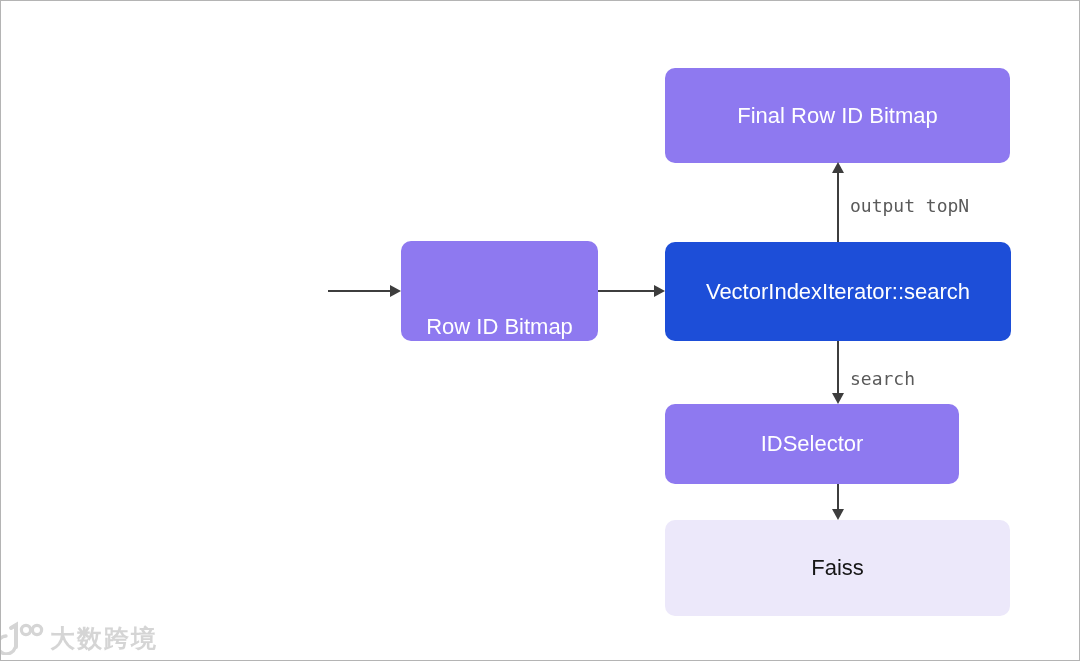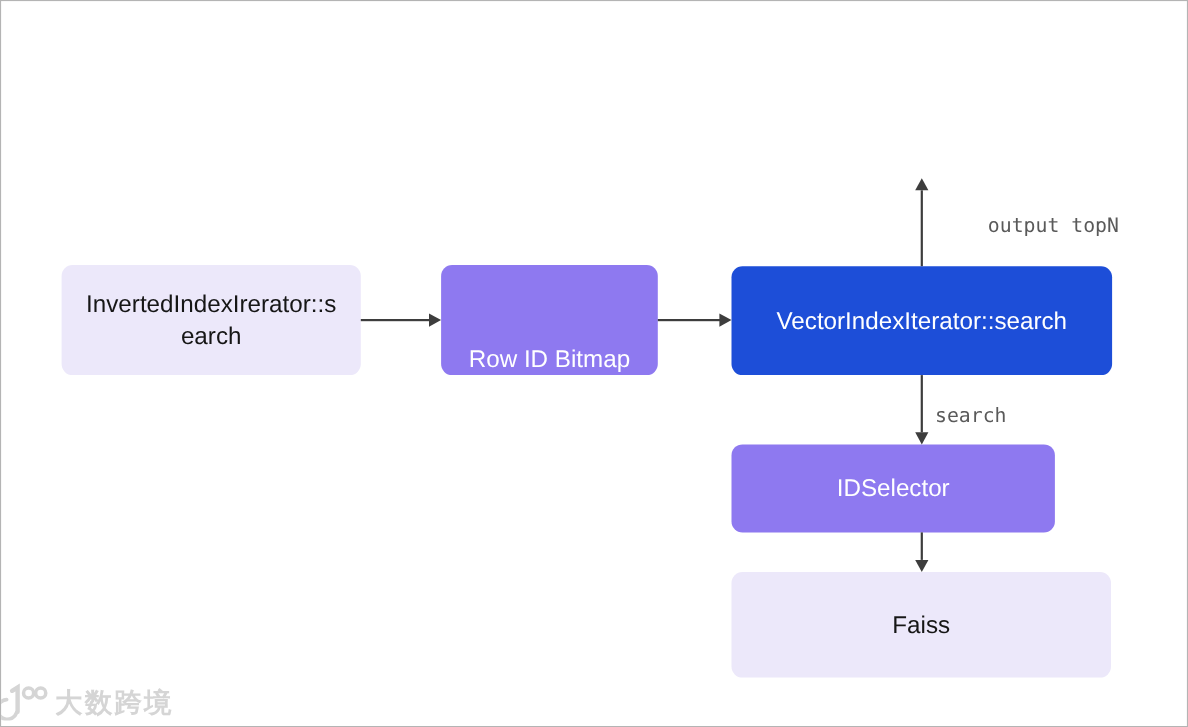"Final Row ID Bitmap" div.node { html: none -> <div> <span>Final Row ID Bitmap</span> </div> }
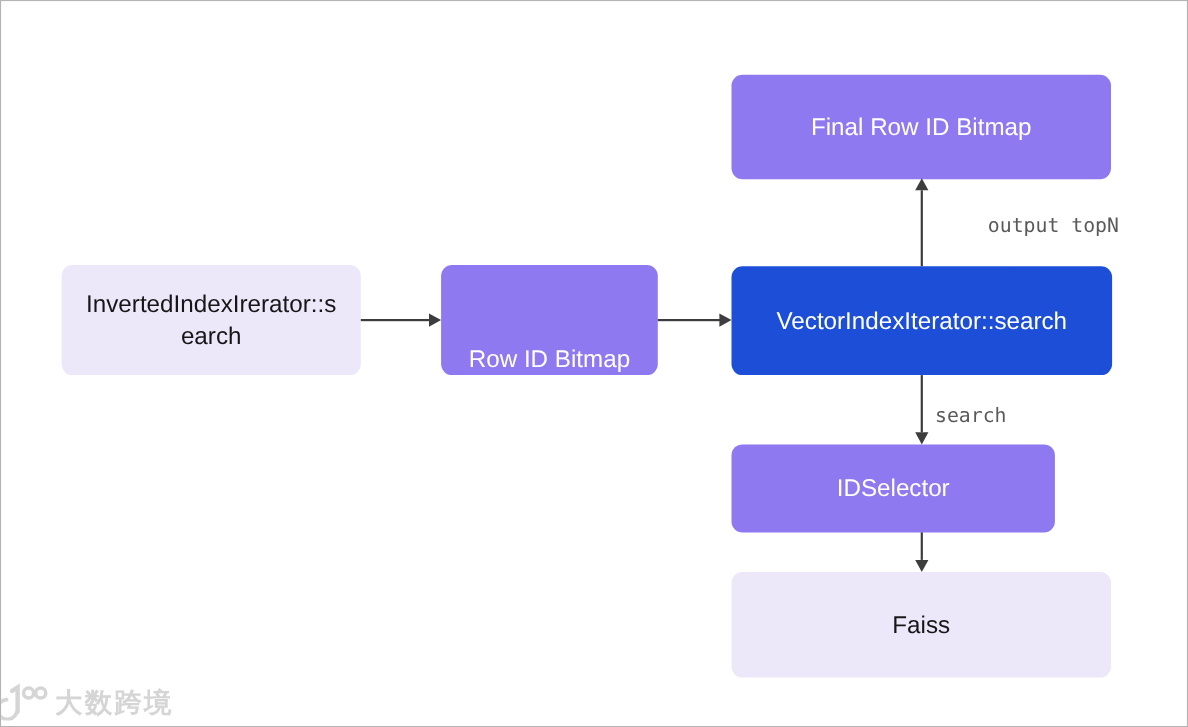"output topN" #edge-label-output { margin-left: 48px -> none }
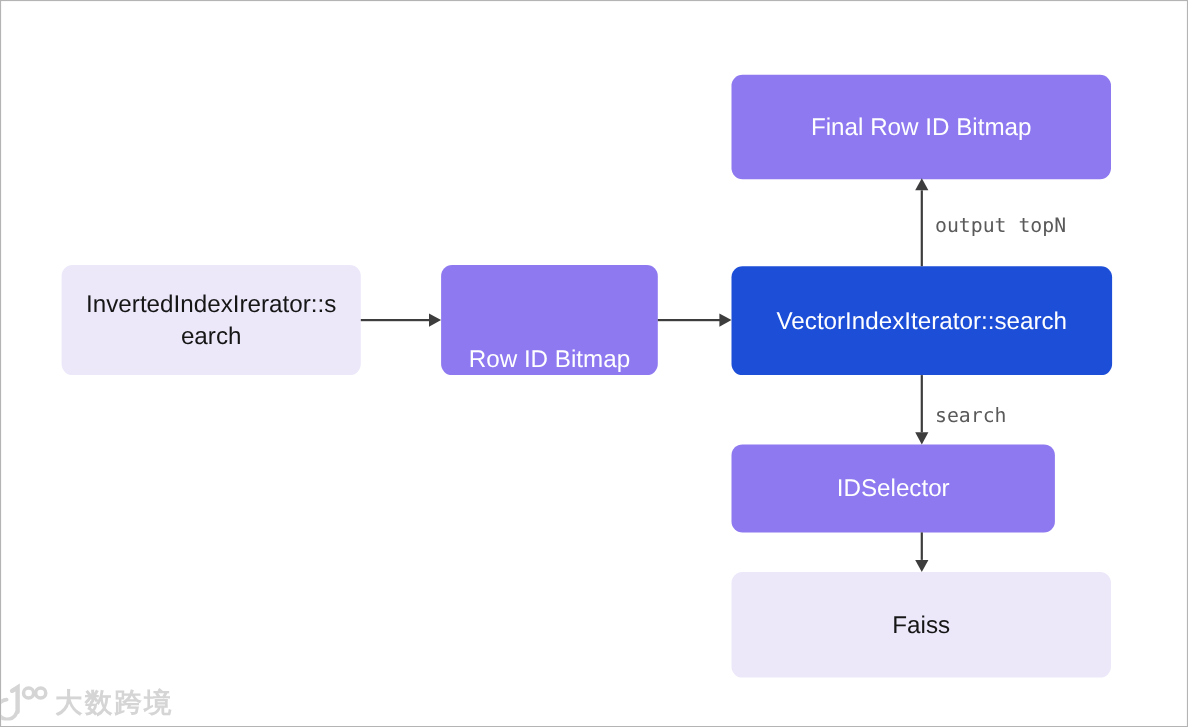"InvertedIndexIrerator::search" div.node { html: <div> <span>InvertedIndexIrerator::search</span> </div> -> none }
